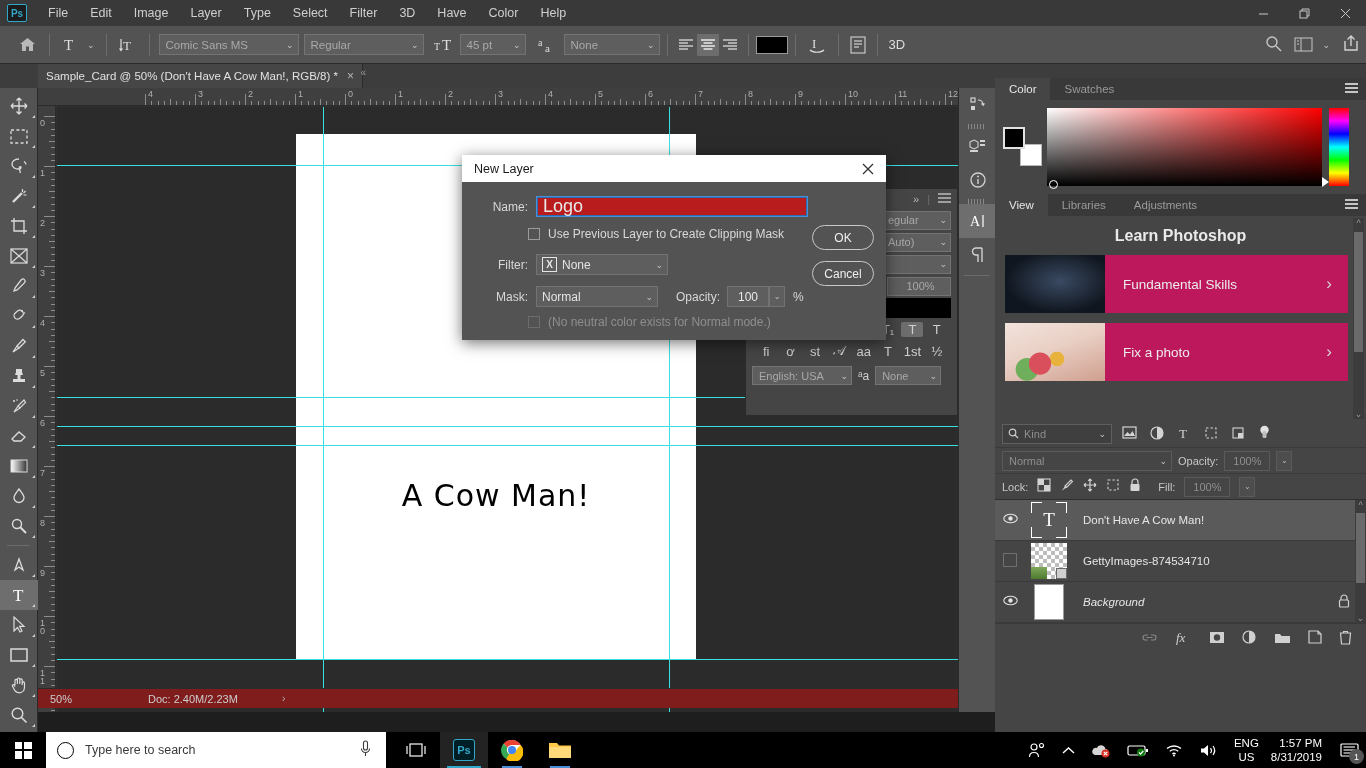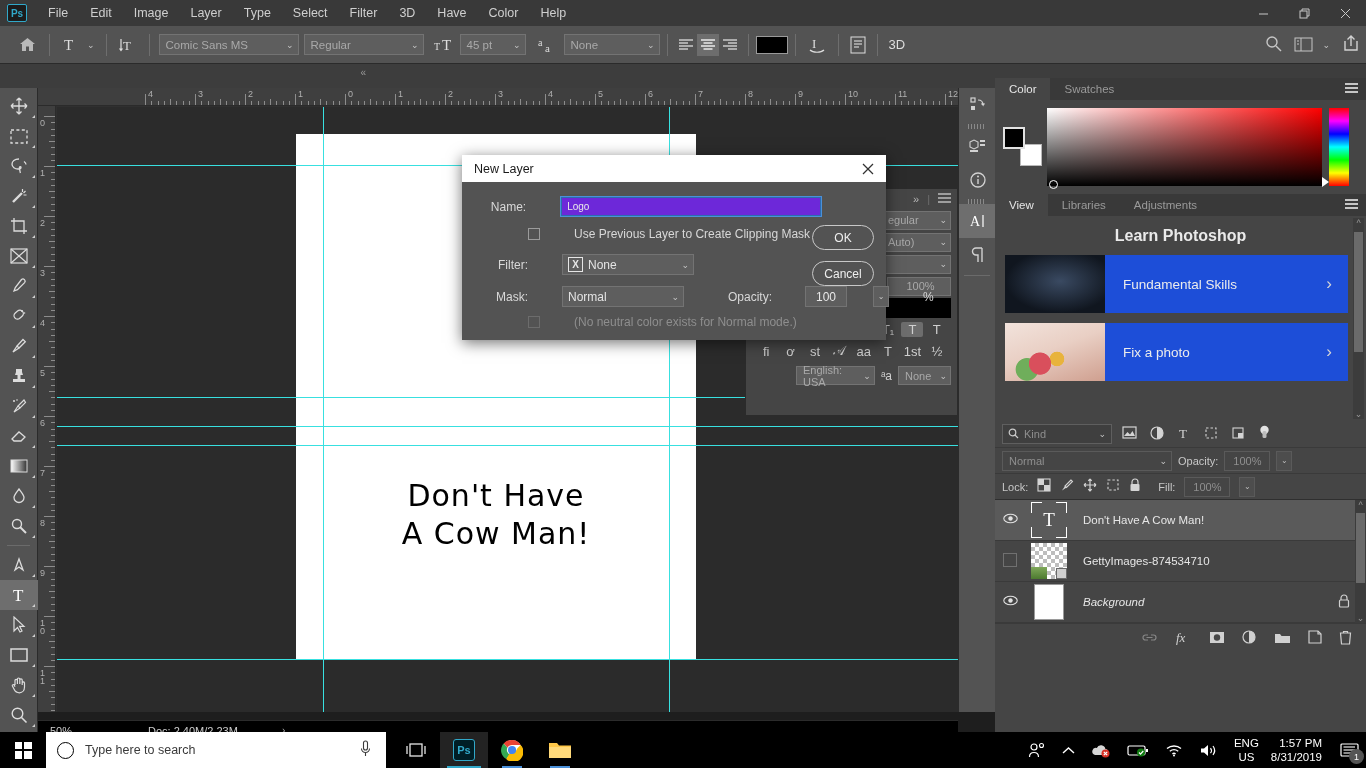"Sample_Card @ 50% (Don't Have" div.doctab { html: none -> <div> <span>Sample_Card @ 50% (Don't Have A Cow Man!, RGB/8) *</span> <span>×</span> </div> }
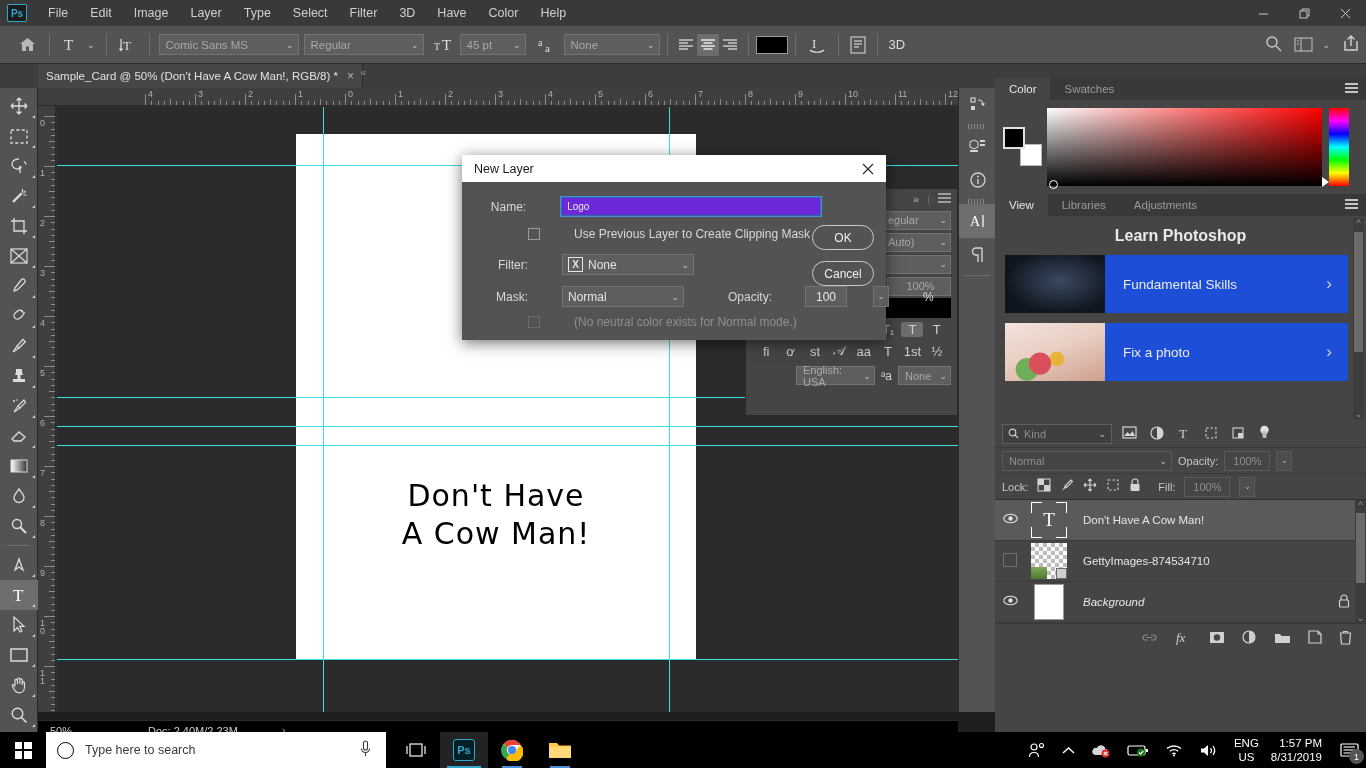"Name:" .row { gap: 26px -> none }
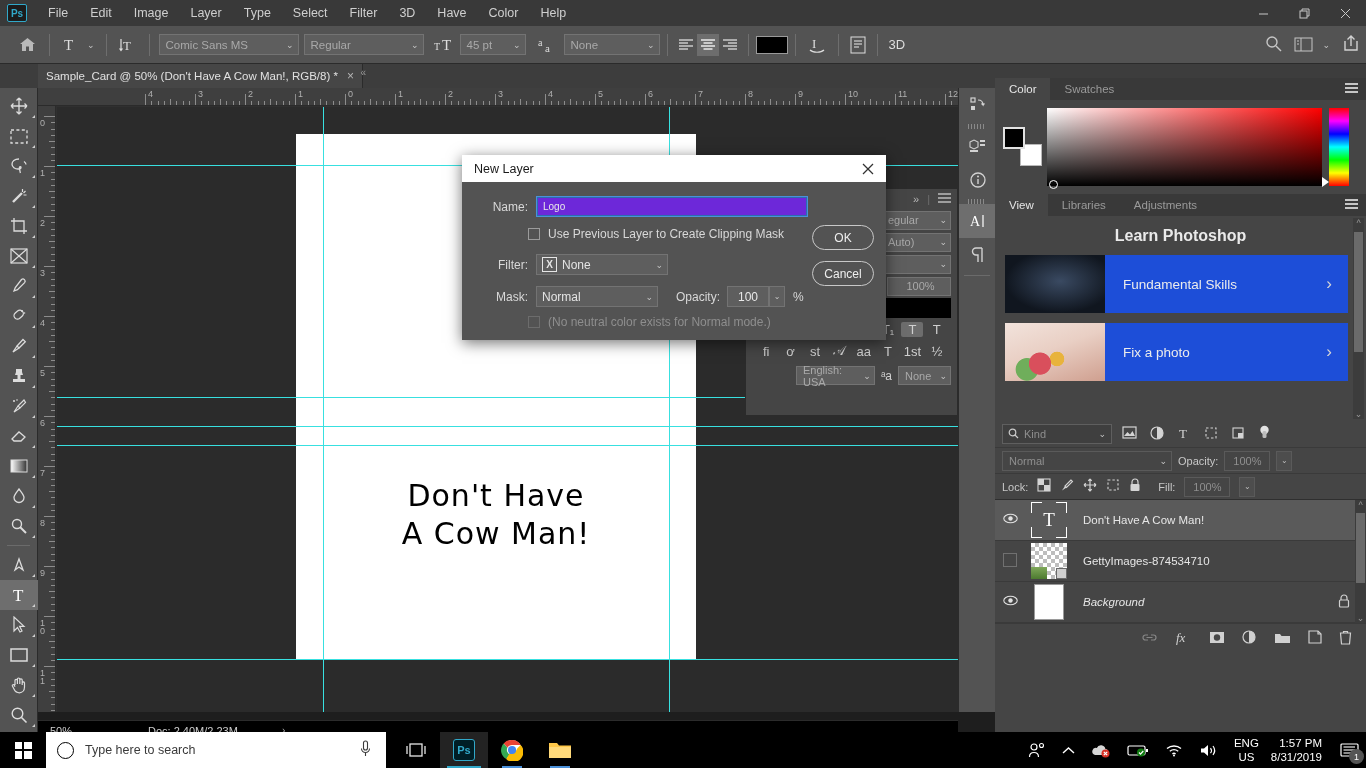"Logo" .txtfield { background: #6d28d9 -> #b91c1c; font-size: 10px -> 18px }
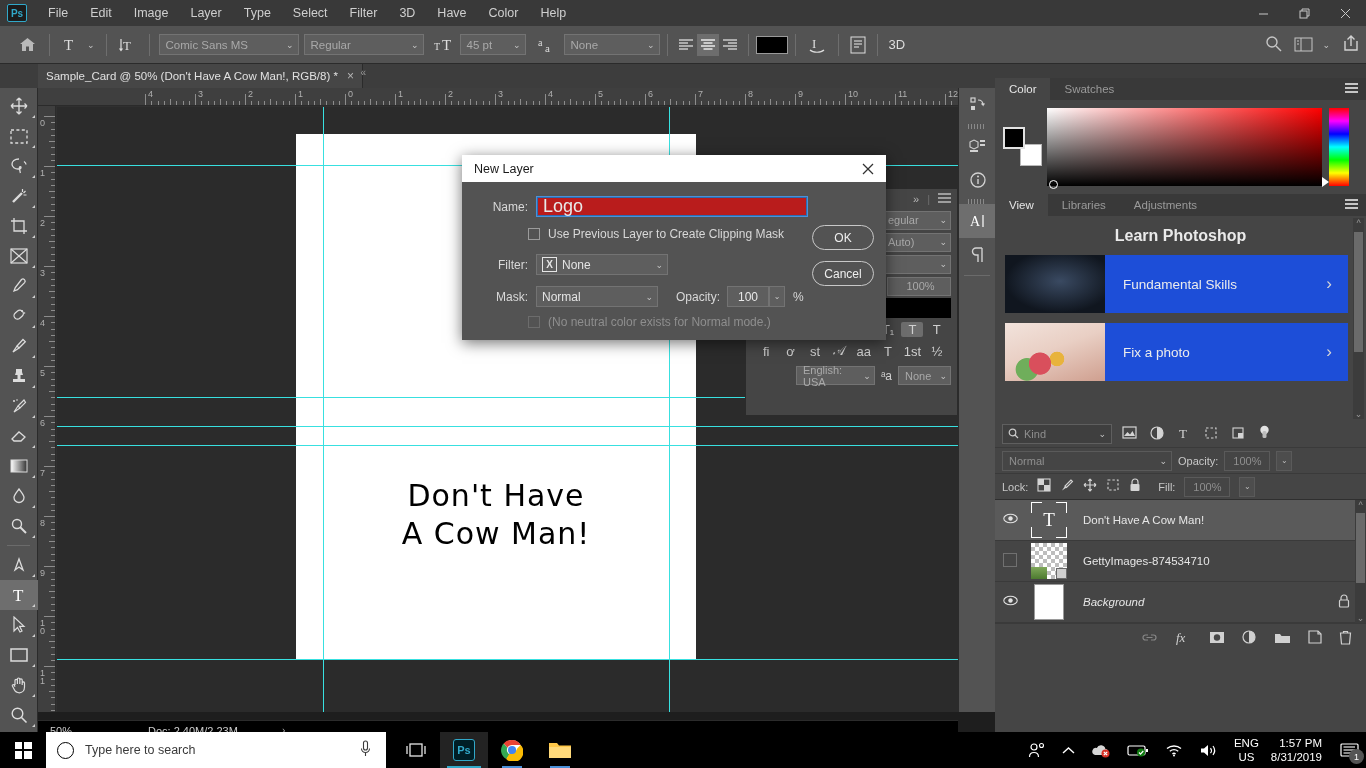"Fundamental Skills" .learn-card { background: #1d4ed8 -> #be185d }
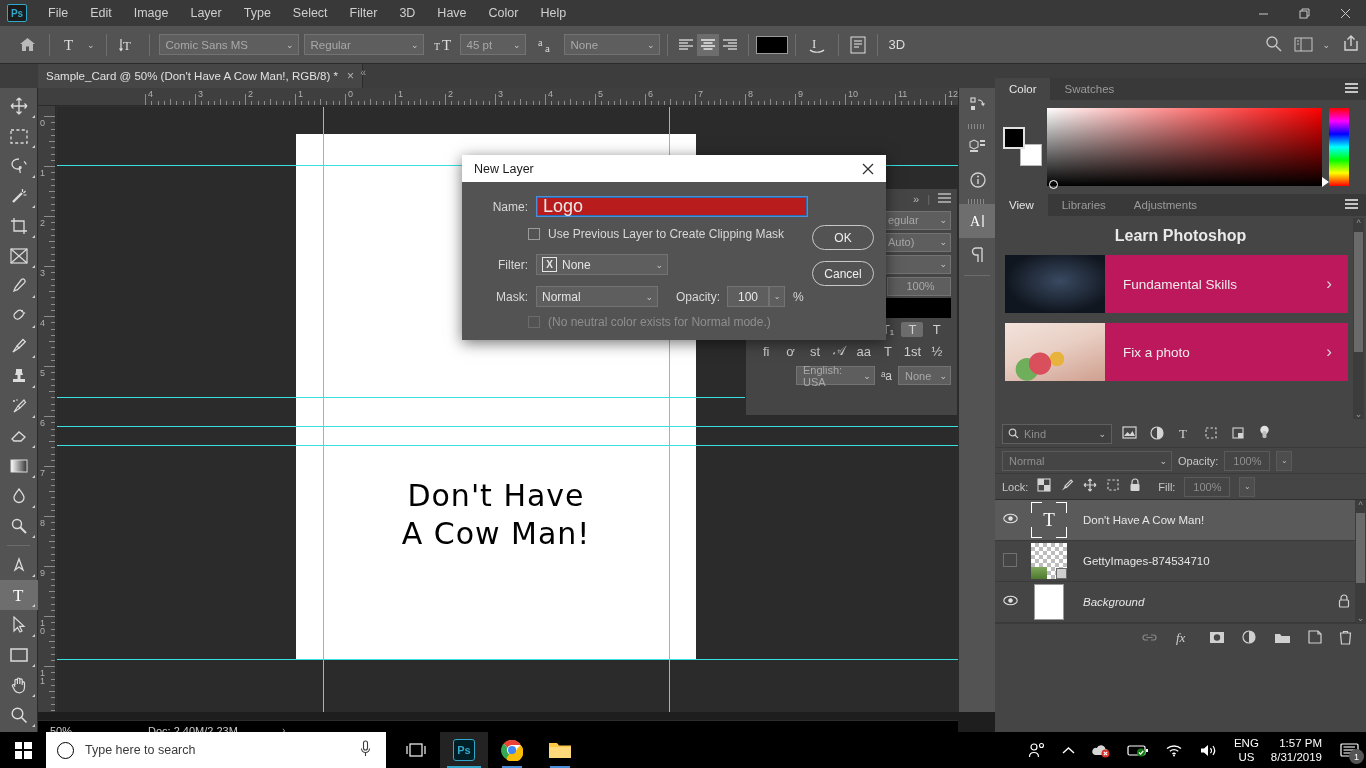"English: USA" div.cp-field { margin-left: 44px -> none }
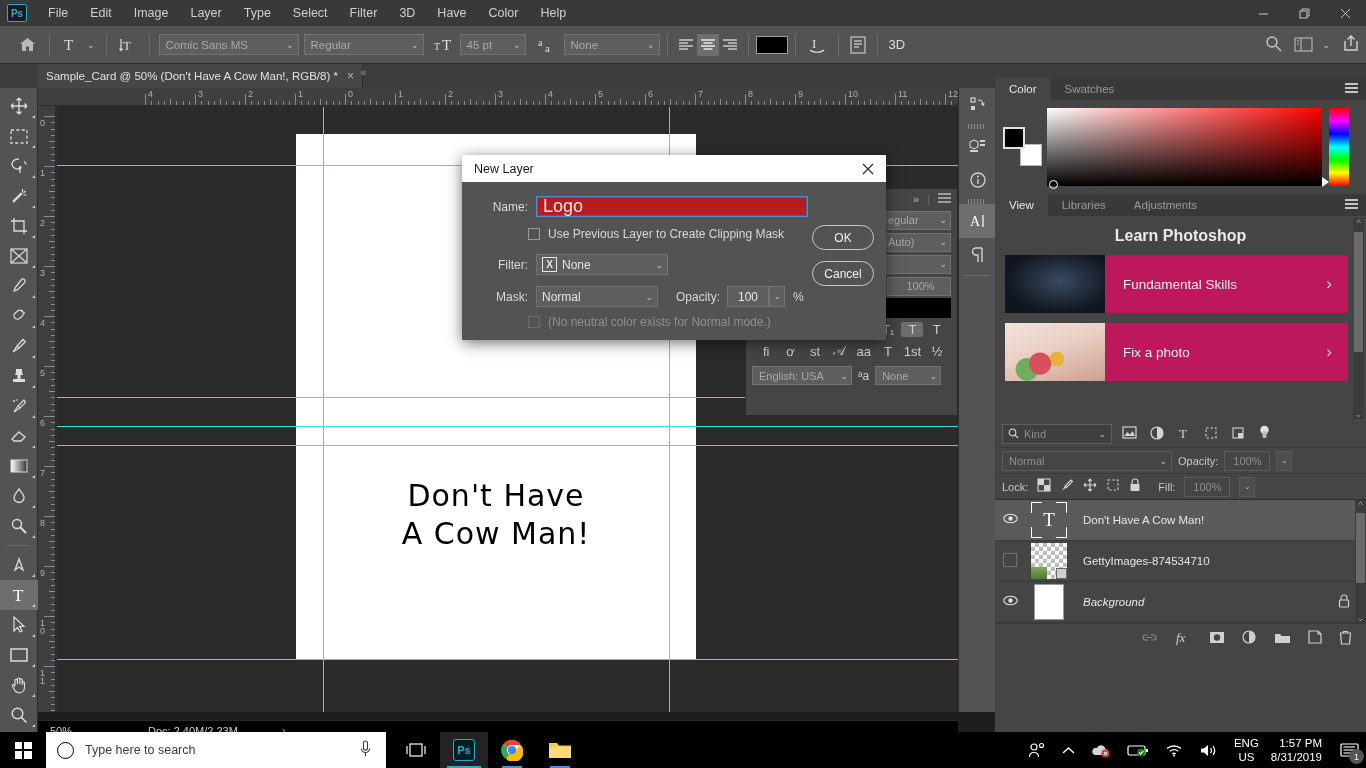"Don't Have" div { html: <div>Don't Have</div> -> none }
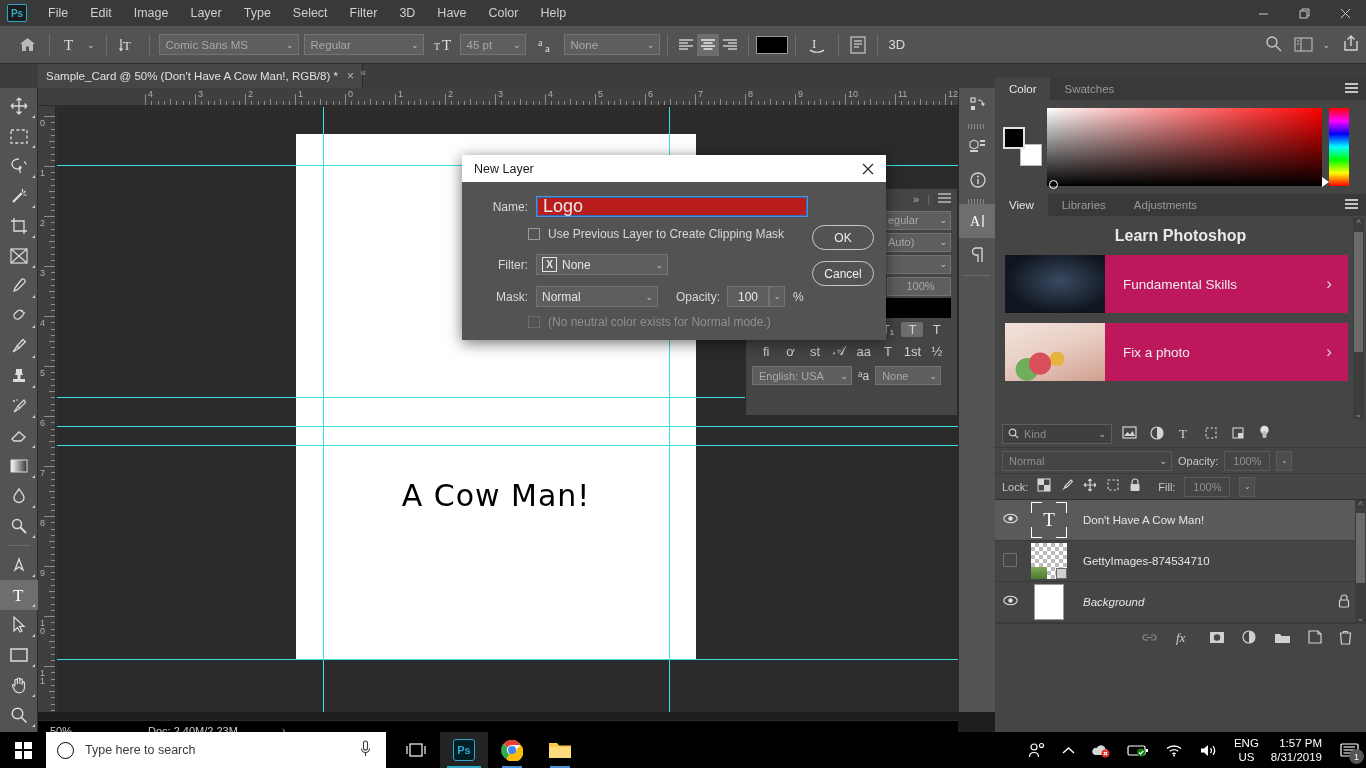"50%" .statusbar { background: #000000 -> #7f1d1d; top: 720px -> 688px }
